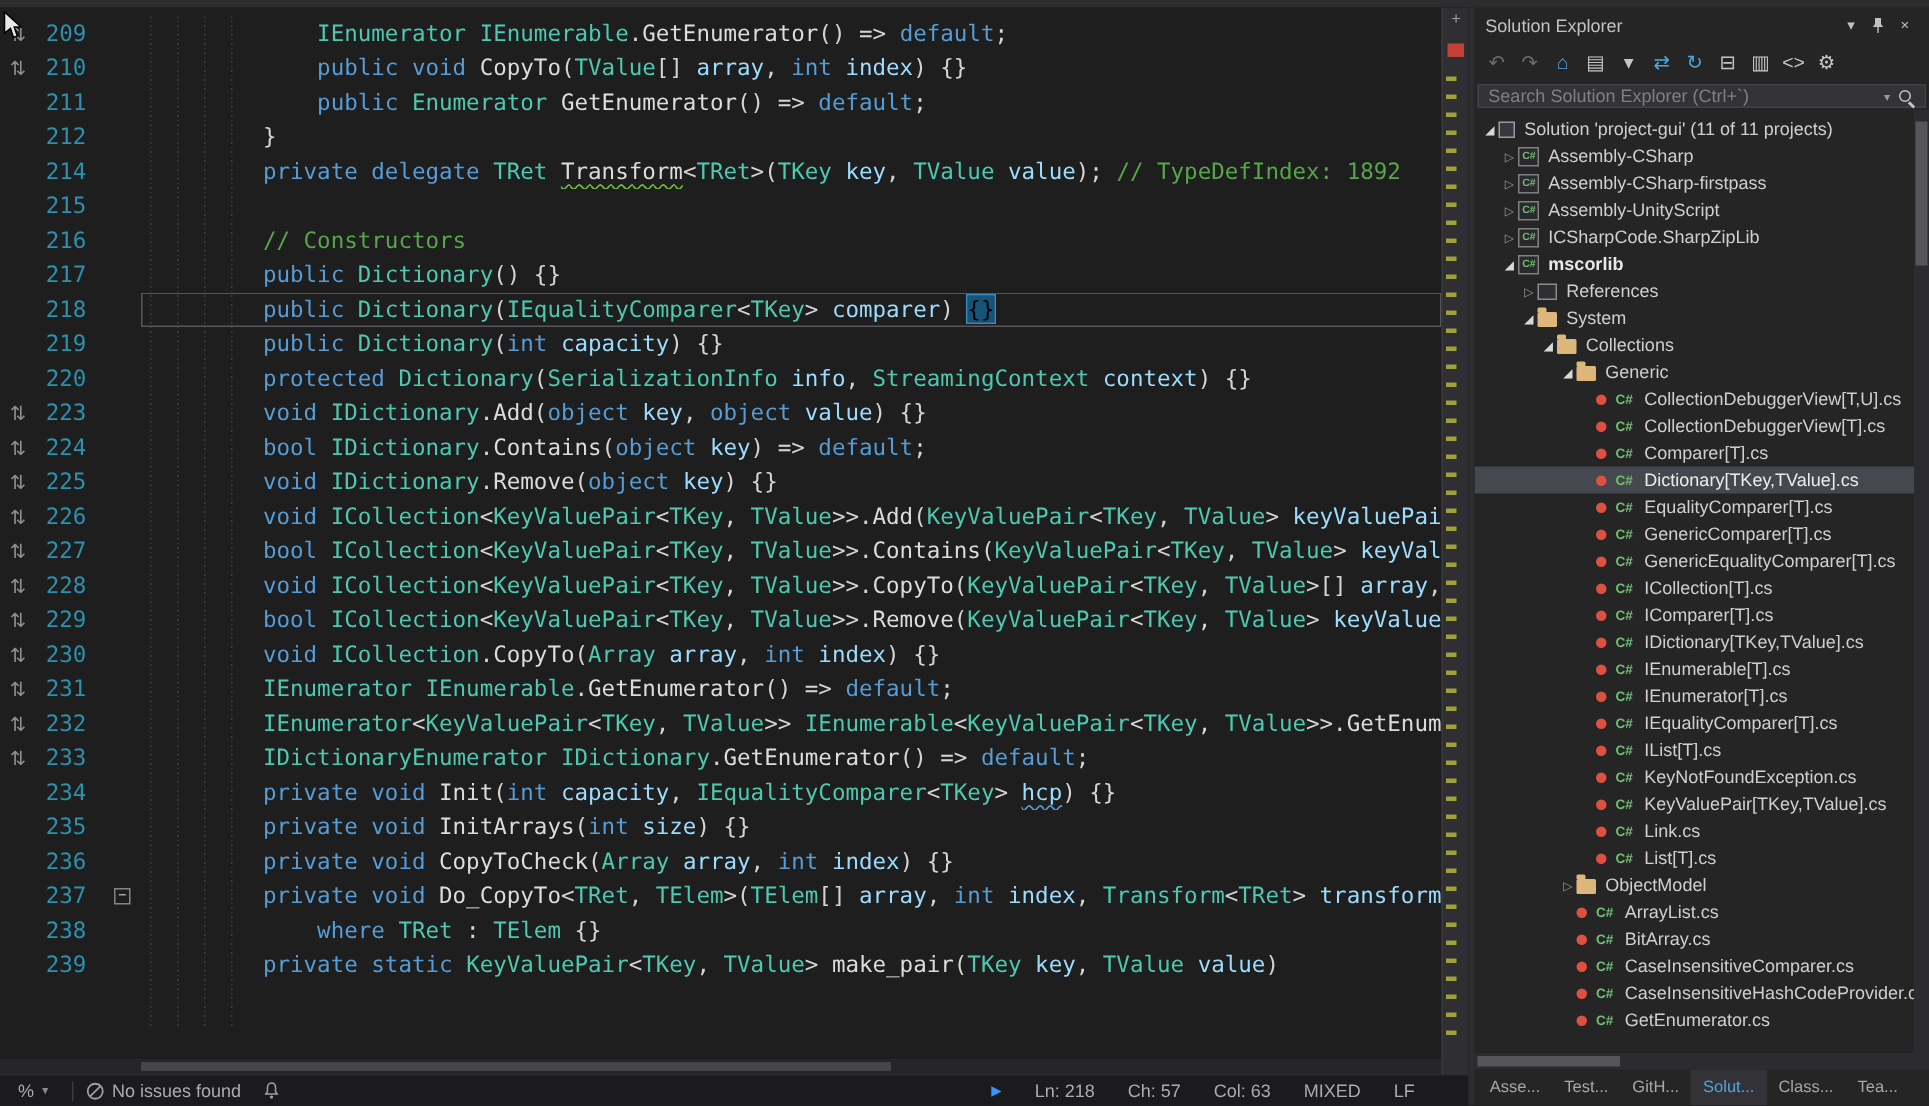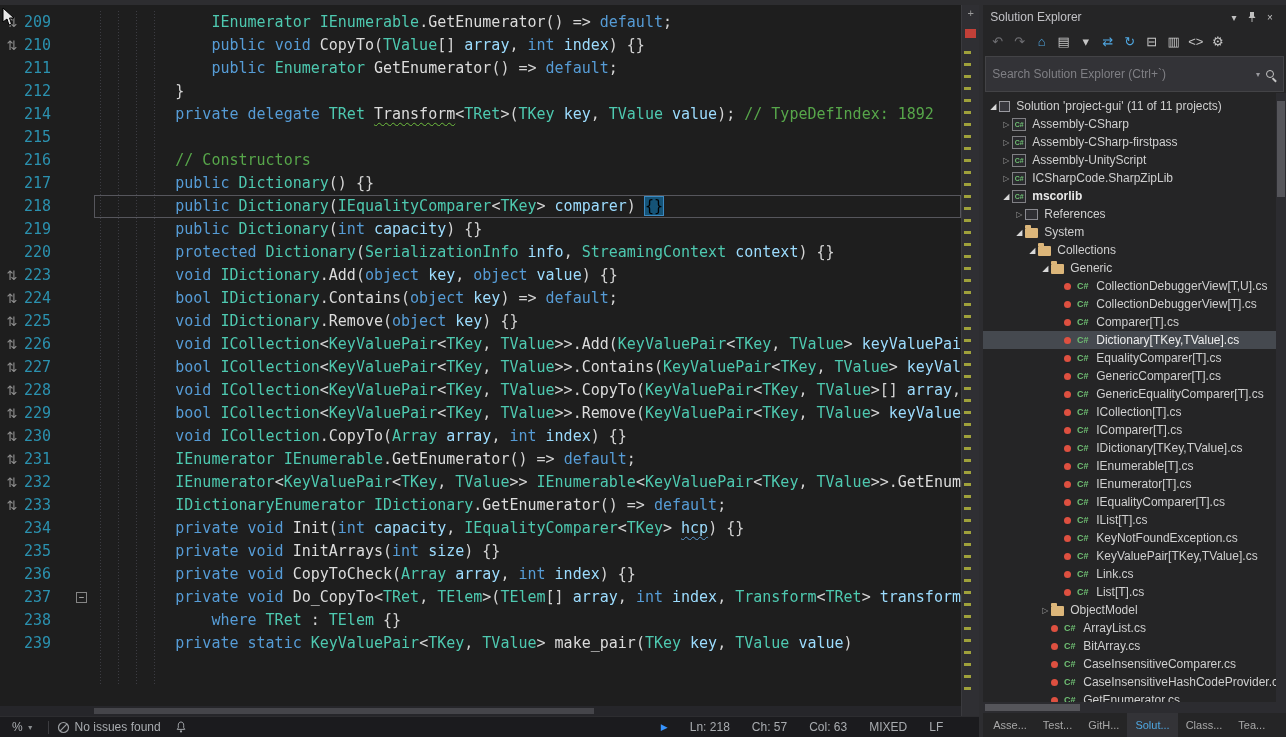"209" .line-num { text-align: left -> center }
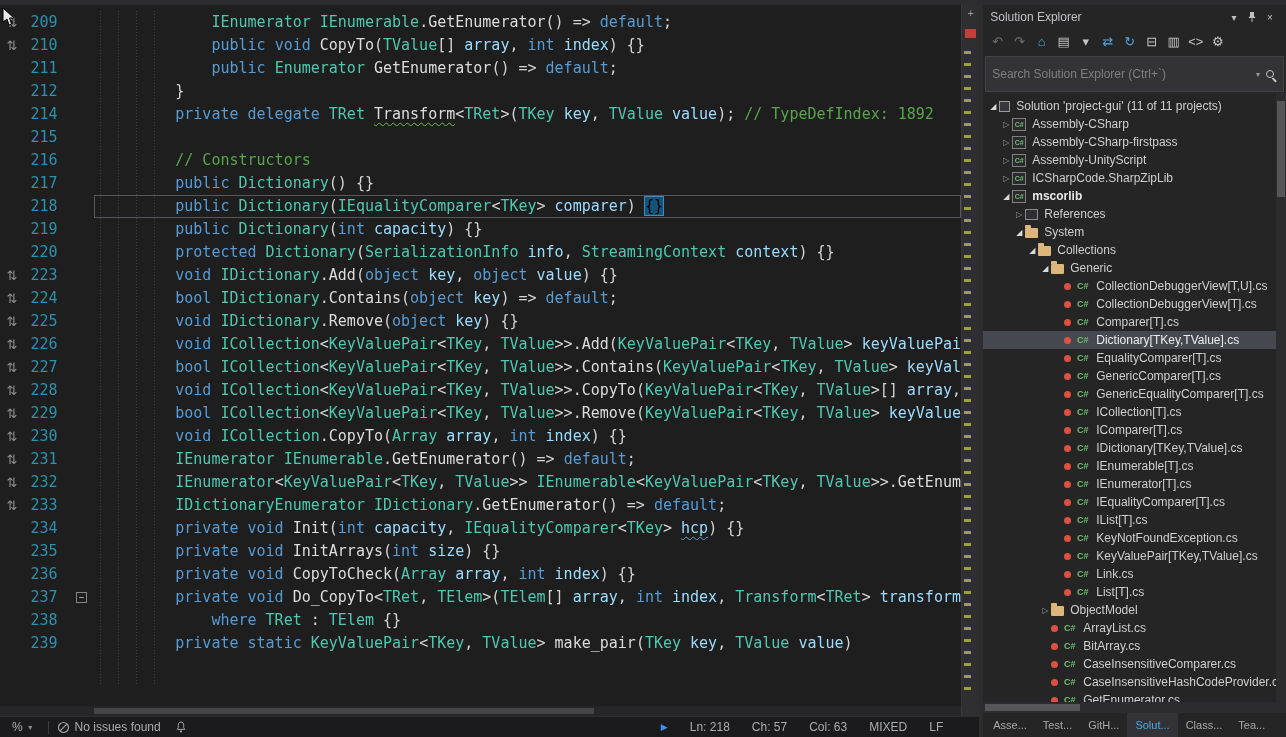"Search Solution Explorer (Ctrl+`)" .panel-search { height: 36px -> 16px }
